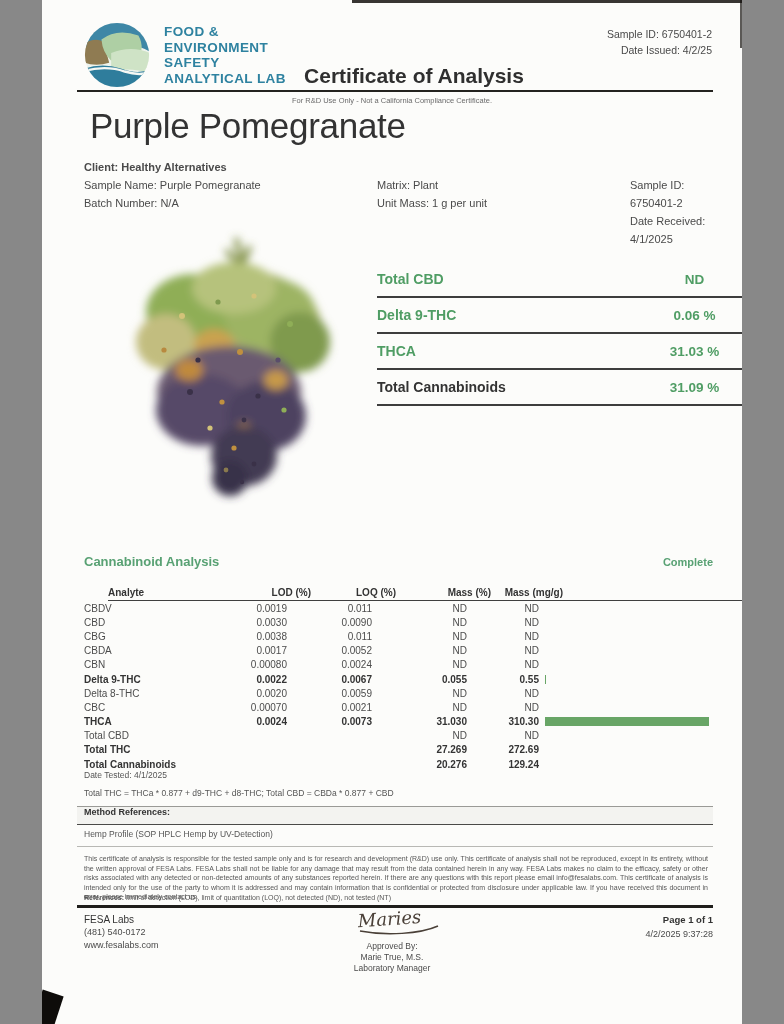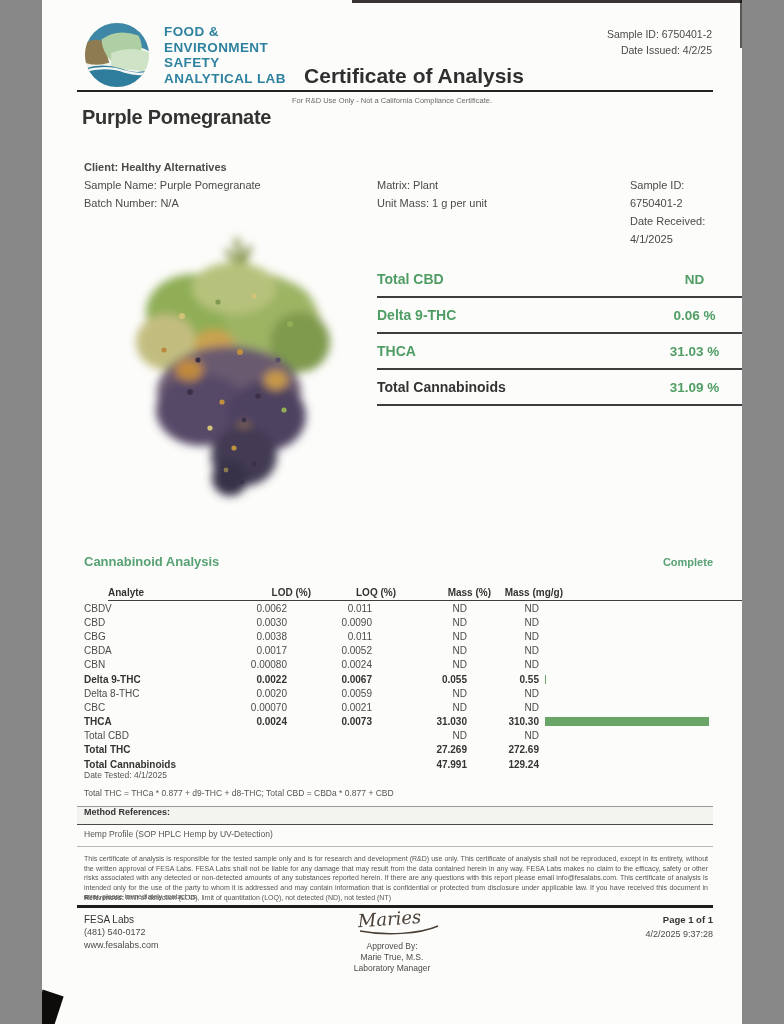"Purple Pomegranate" .product-title { font-size: 20px -> 35px; font-weight: bold -> normal; left: 40px -> 48px }
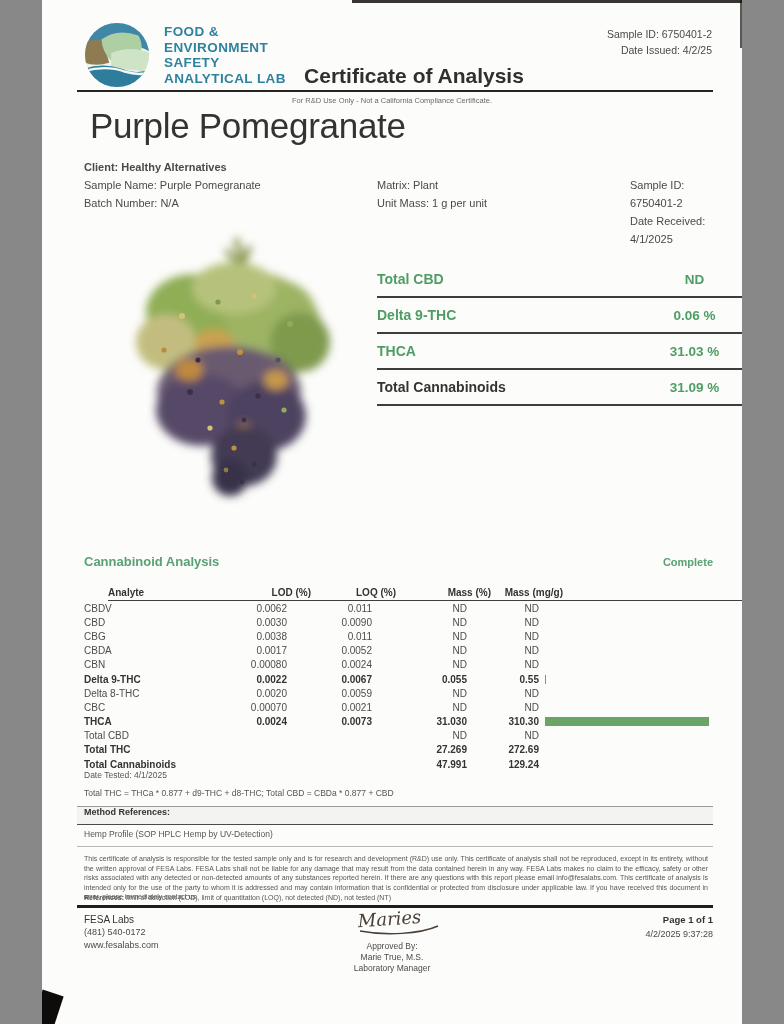"0.0062" div.c-num { text: 0.0062 -> 0.0019 }
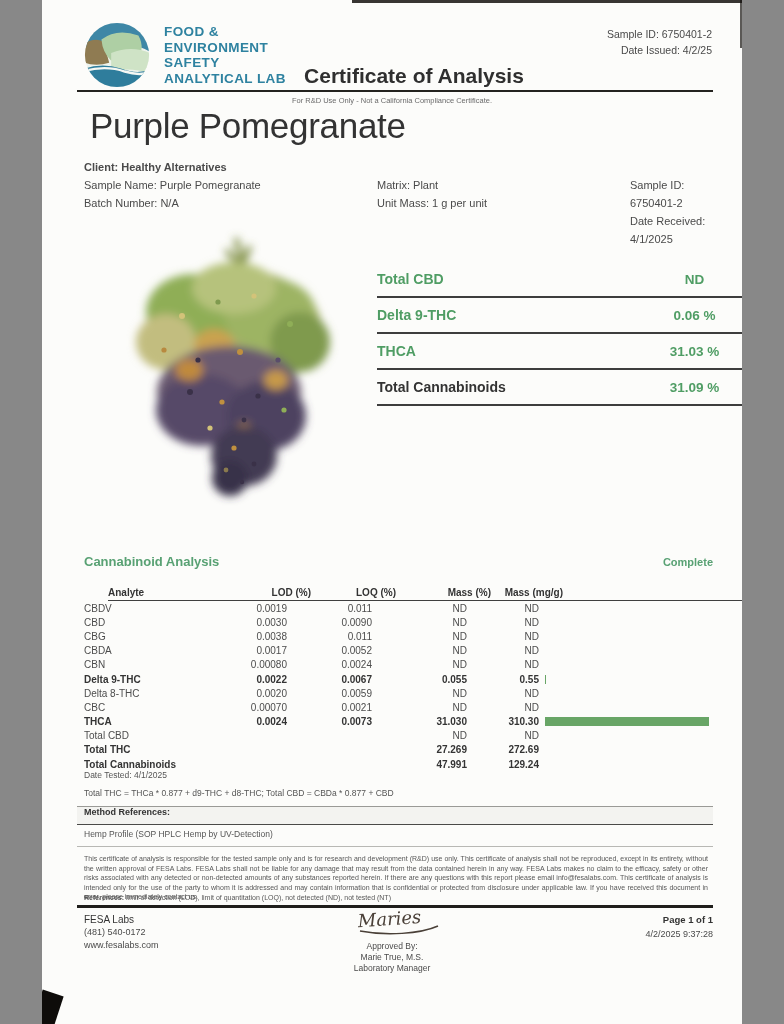"47.991" div.c-num { text: 47.991 -> 20.276 }
